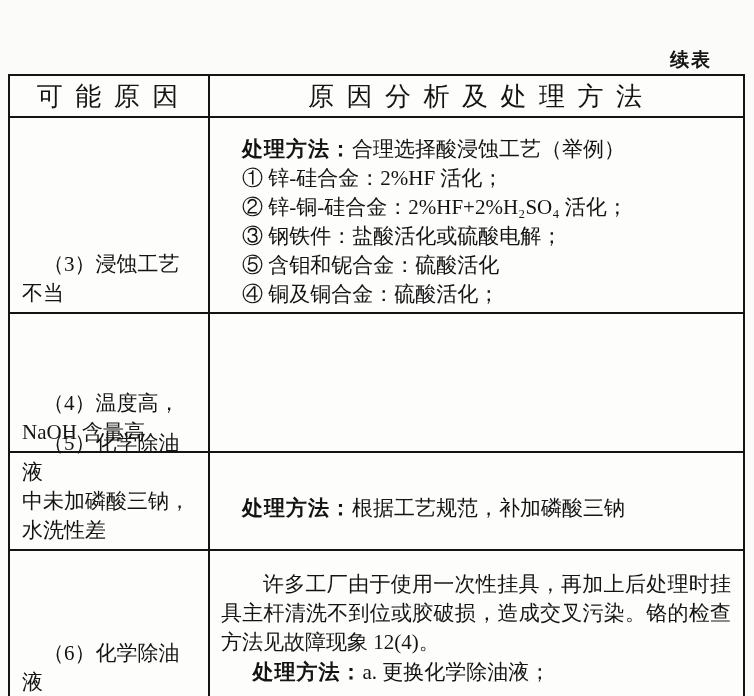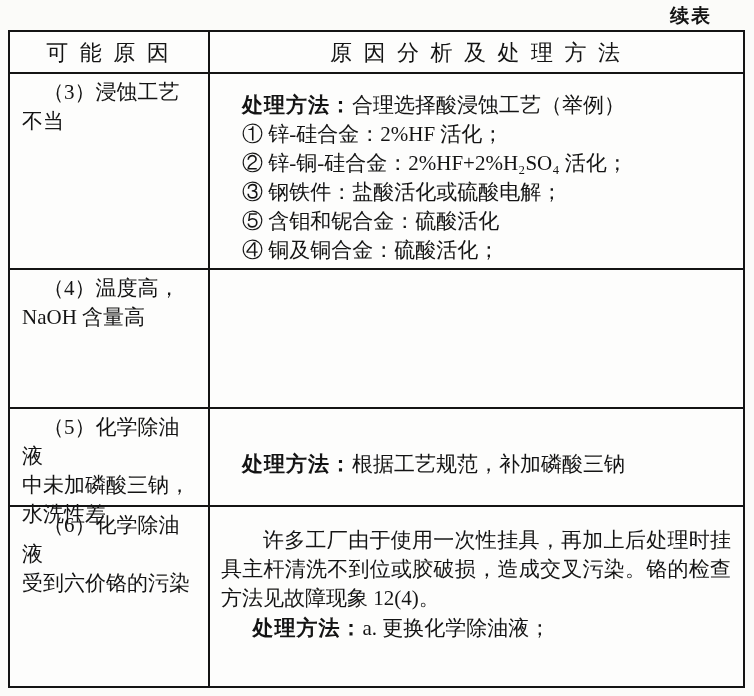"续表" .page { margin-top: none -> 44px }
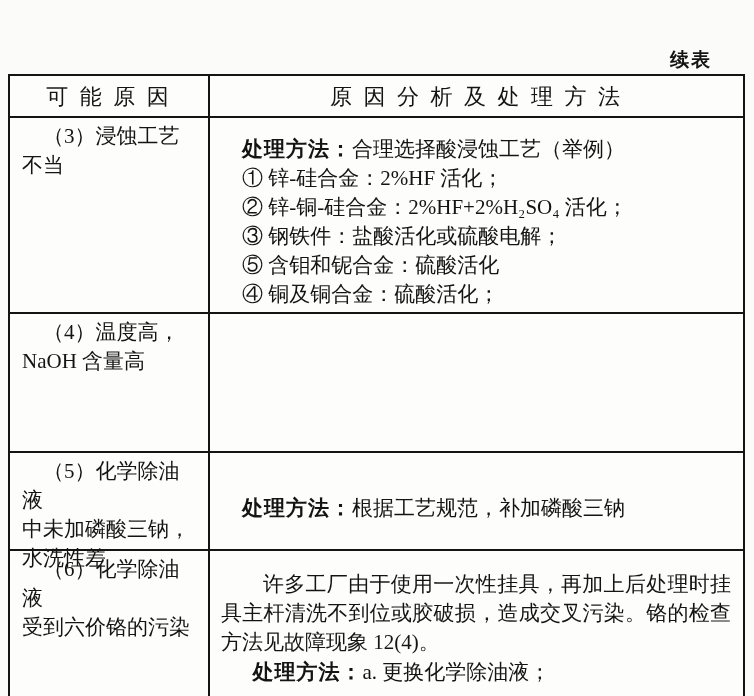"可 能 原 因" .hcell { font-size: 22px -> 26px }
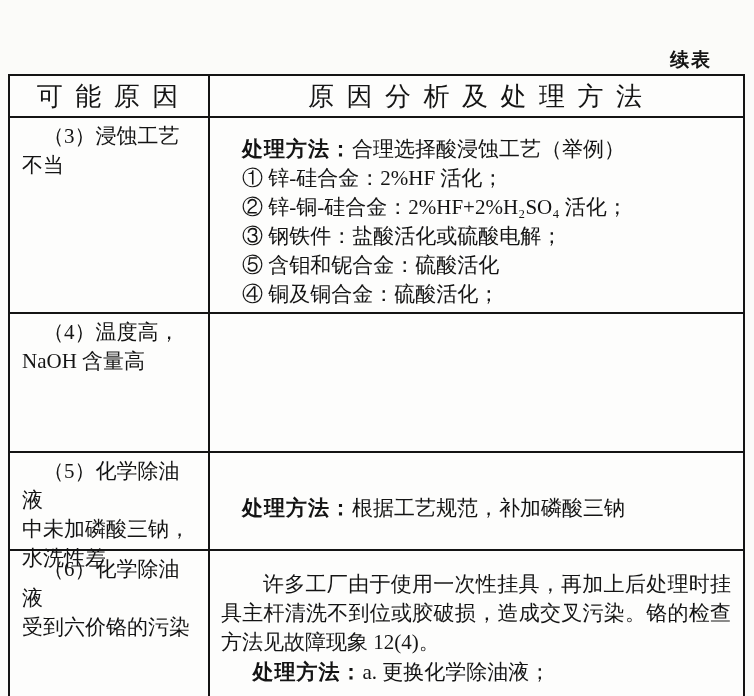"（3）浸蚀工艺" .cause { justify-content: flex-start -> flex-end }
